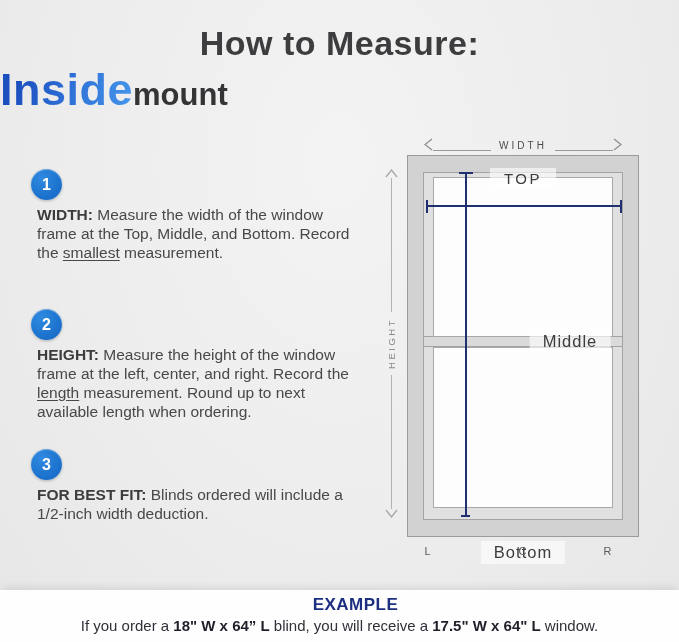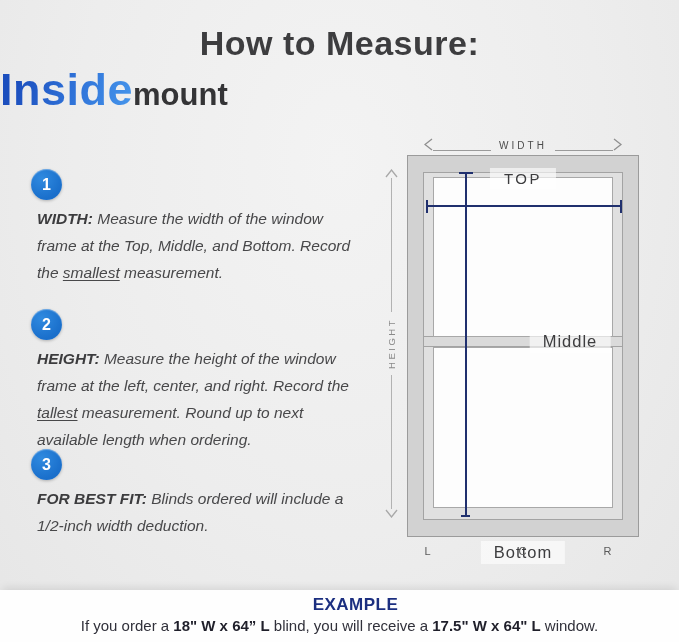"WIDTH: Measure the width of" .step-text { font-style: italic -> none; line-height: 27px -> 19px }
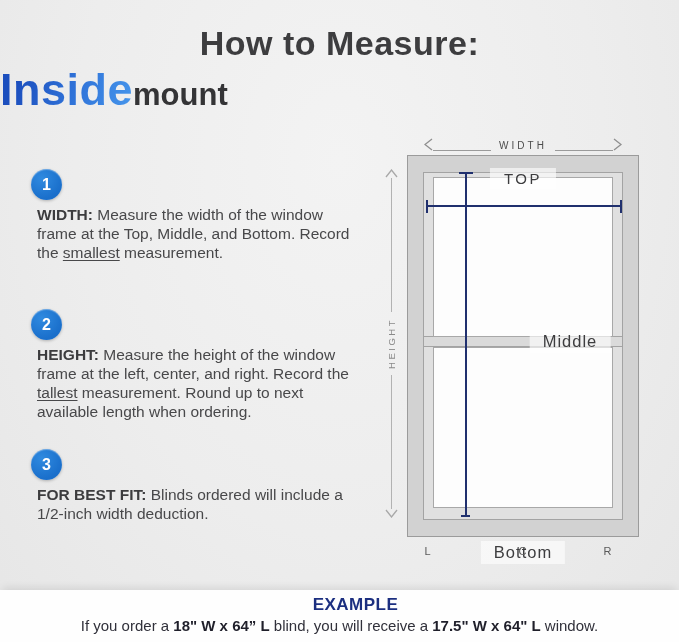"tallest" span.u { text: tallest -> length }
